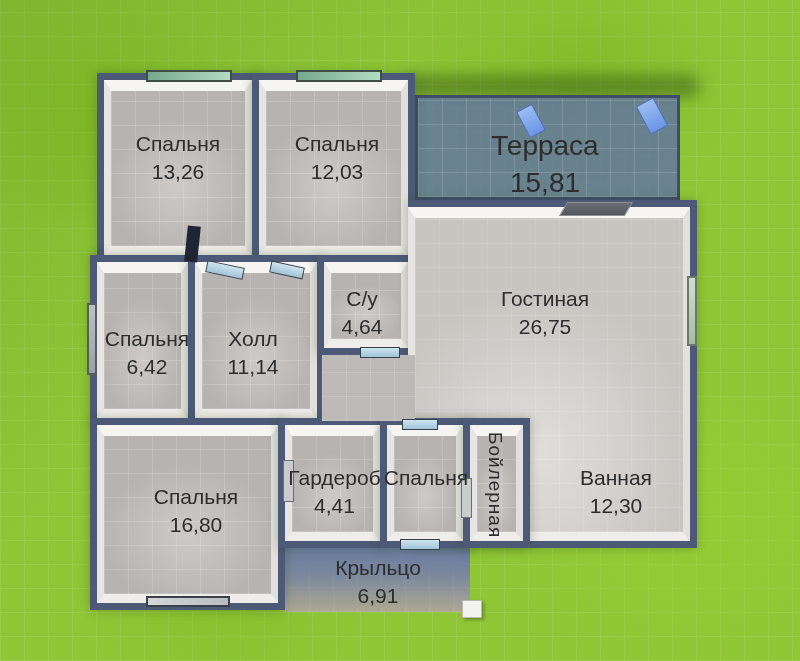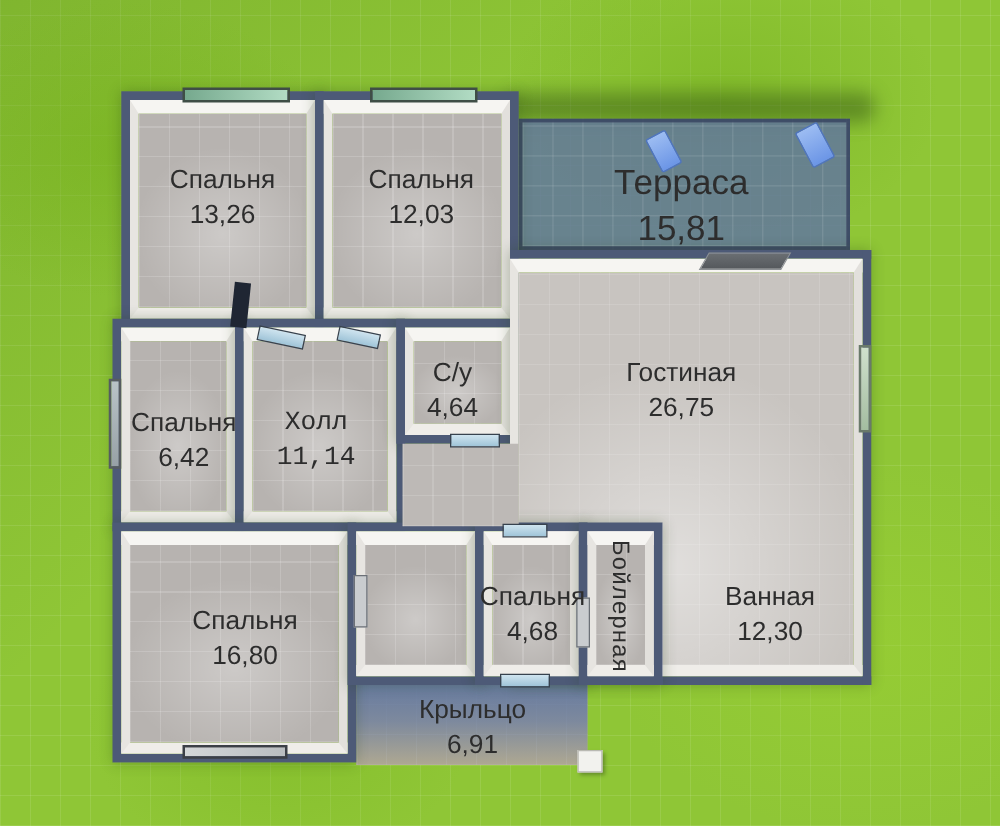"Холл" div.label { font-family: Liberation Mono, monospace -> none }
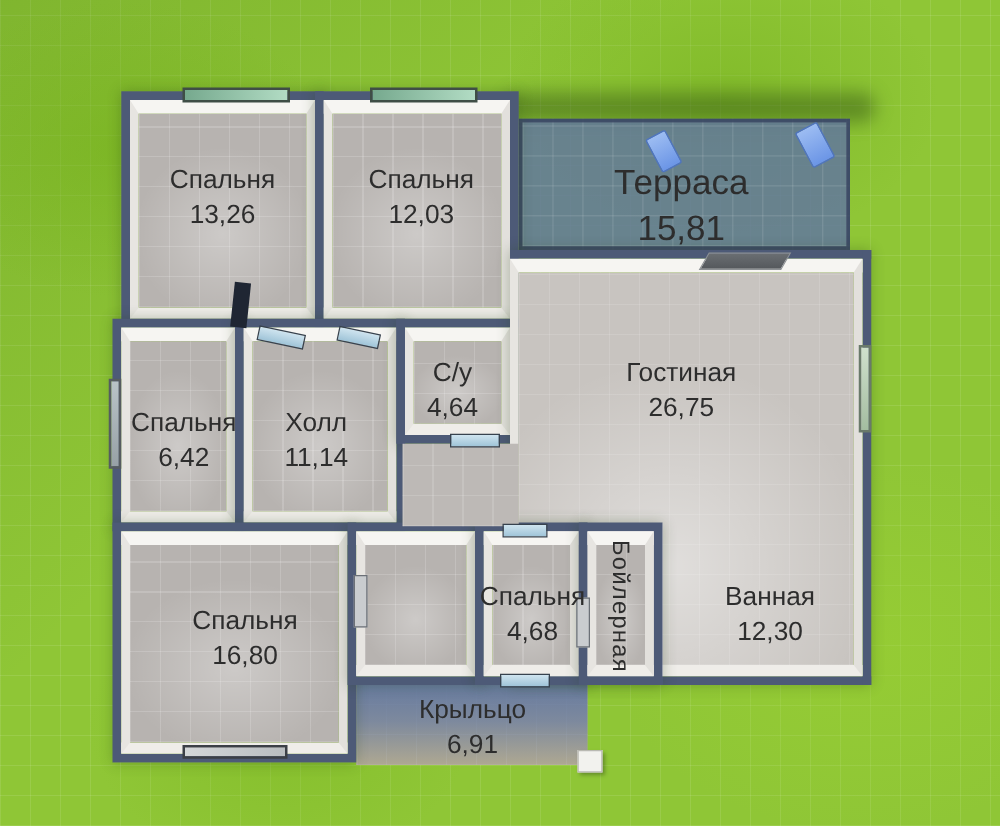"Гардероб" div.label { html: none -> <div> <span>Гардероб</span> <span>4,41</span> </div> }
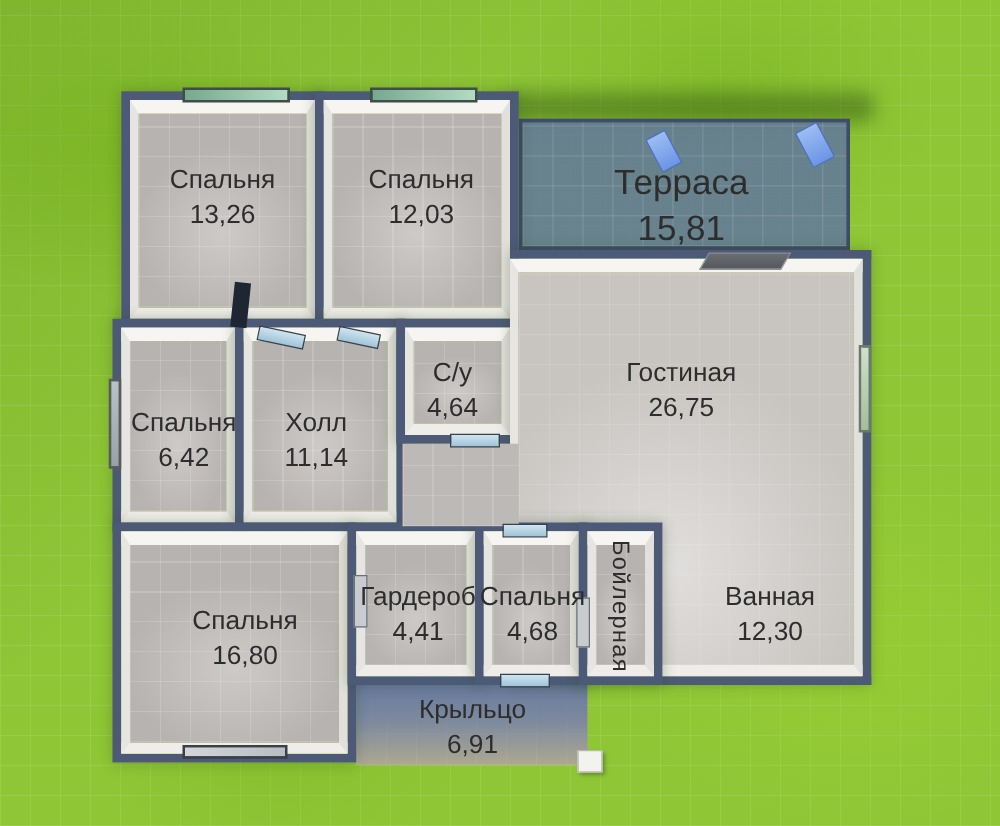"4,68" span.area { html: <span>4,68</span> -> none }
